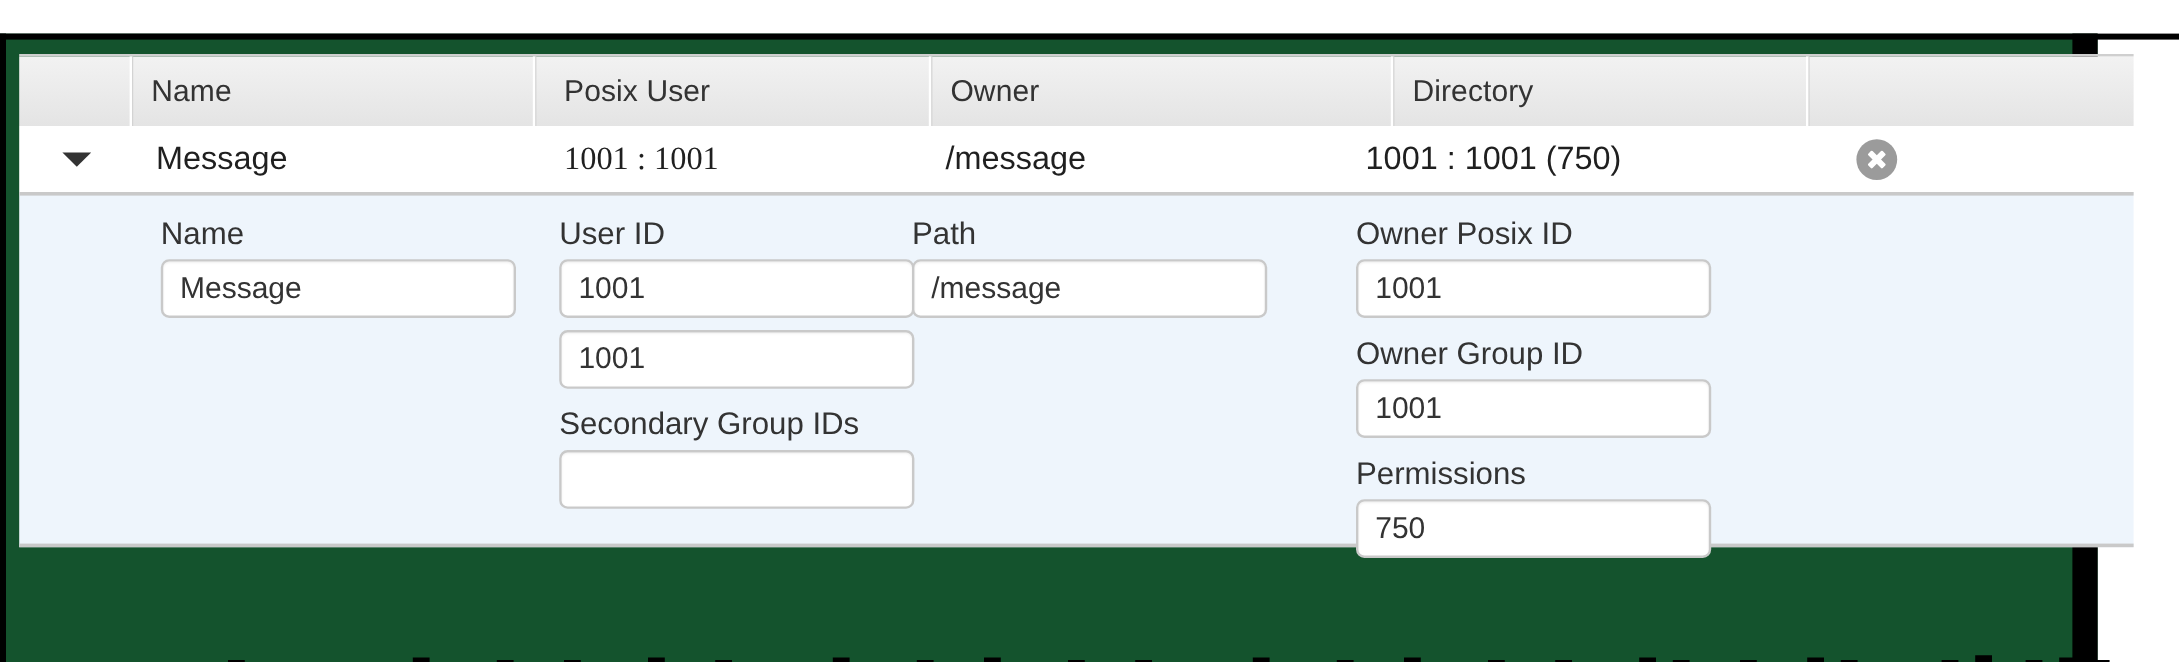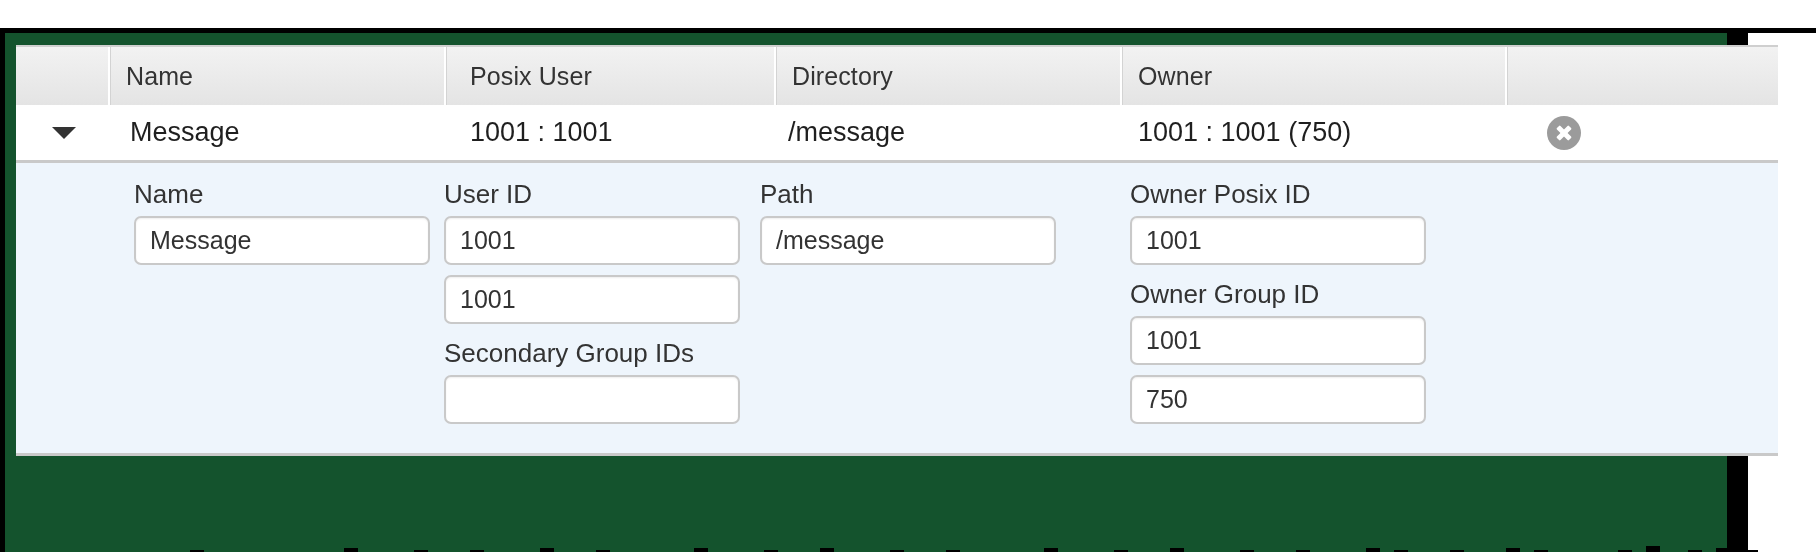"Directory" div.th { order: before "Owner" -> after "Owner" }
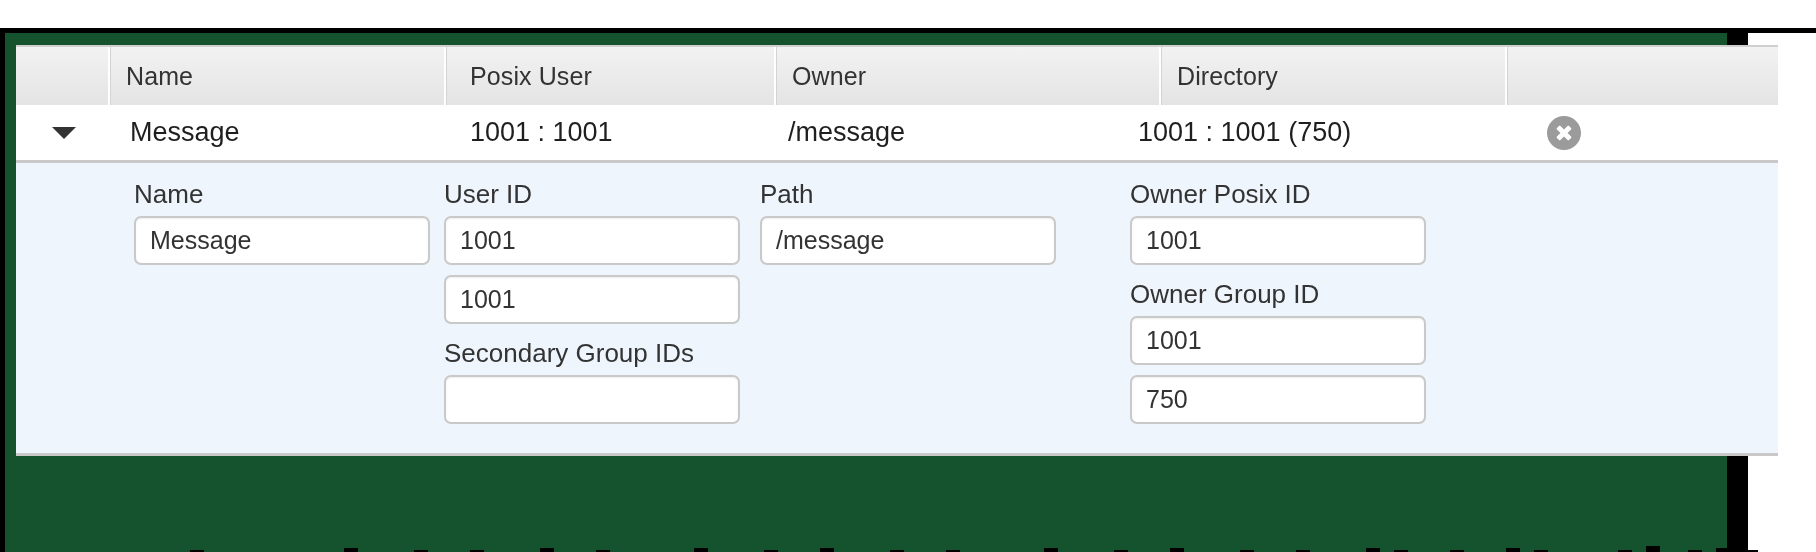"1001 : 1001" .td.col-posix { font-family: none -> Liberation Serif, serif }
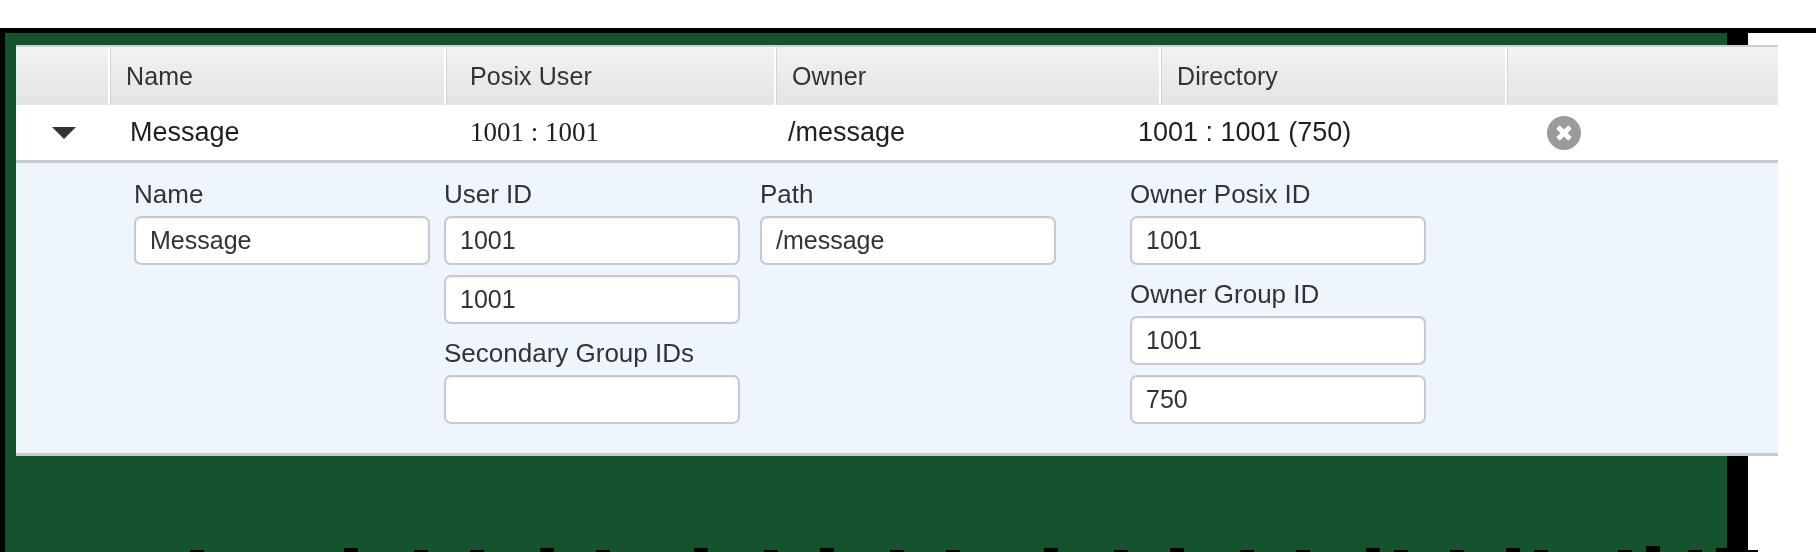"User ID" .dc-2 { left: 428px -> 450px }
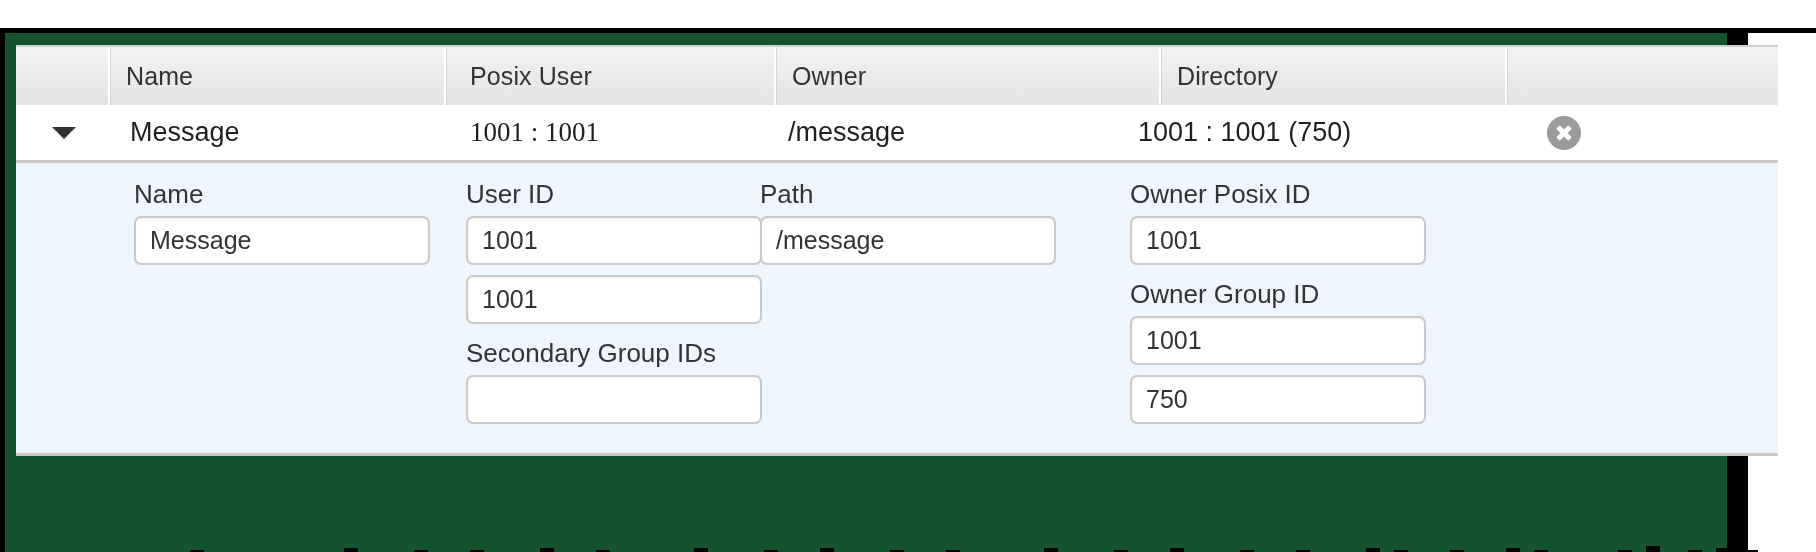"Permissions" div.field-label { html: none -> <div>Permissions</div> }
